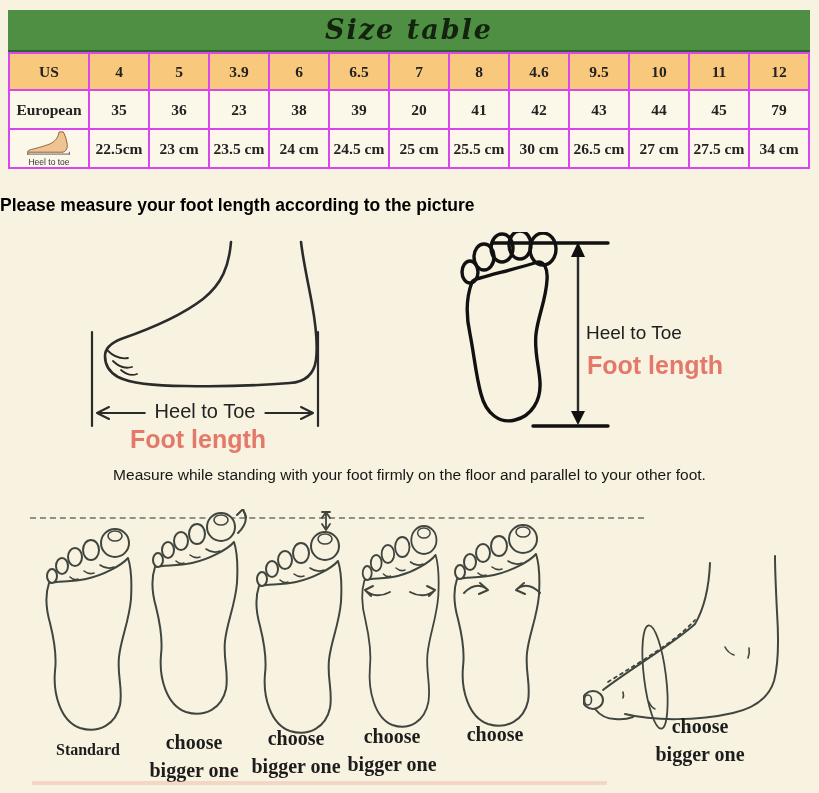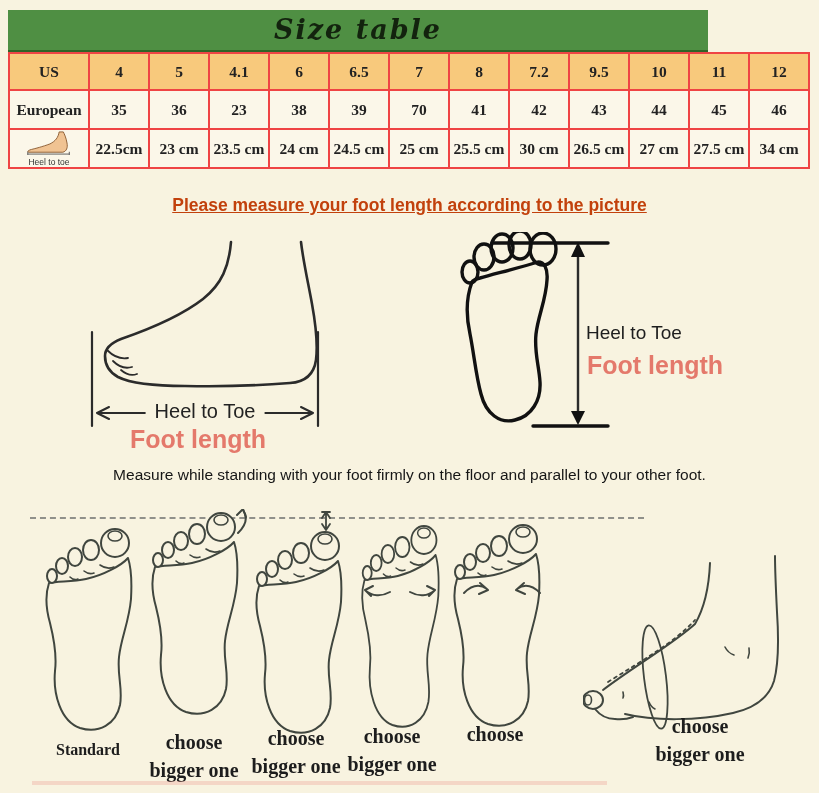"Size table" #titlebar { width: 700px -> 802px }
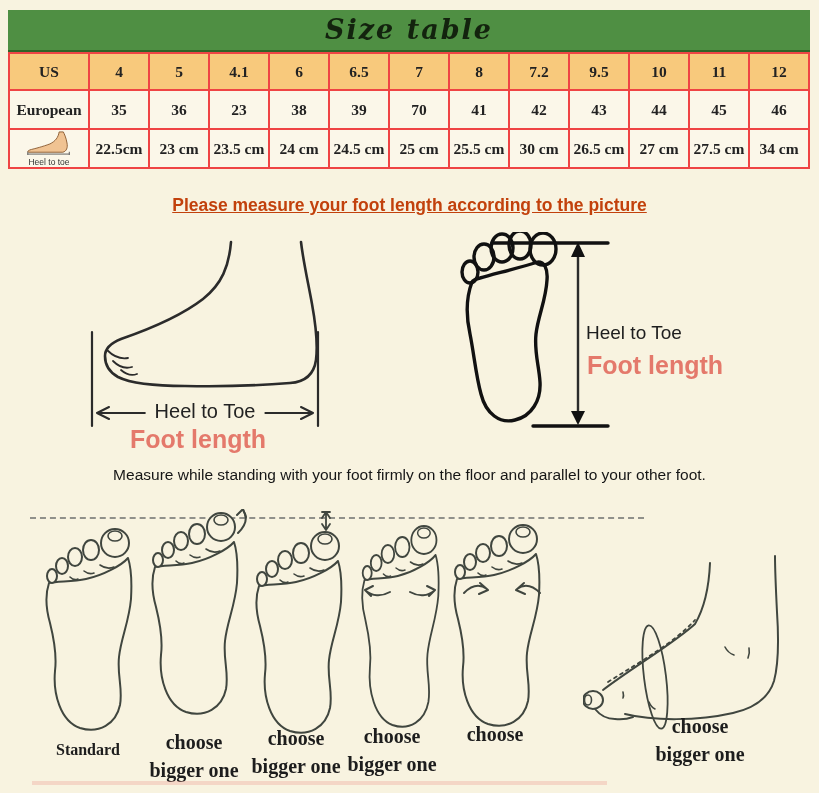"US" #sizetable td { border: 2px solid #ef4444 -> 2px solid #d946ef }
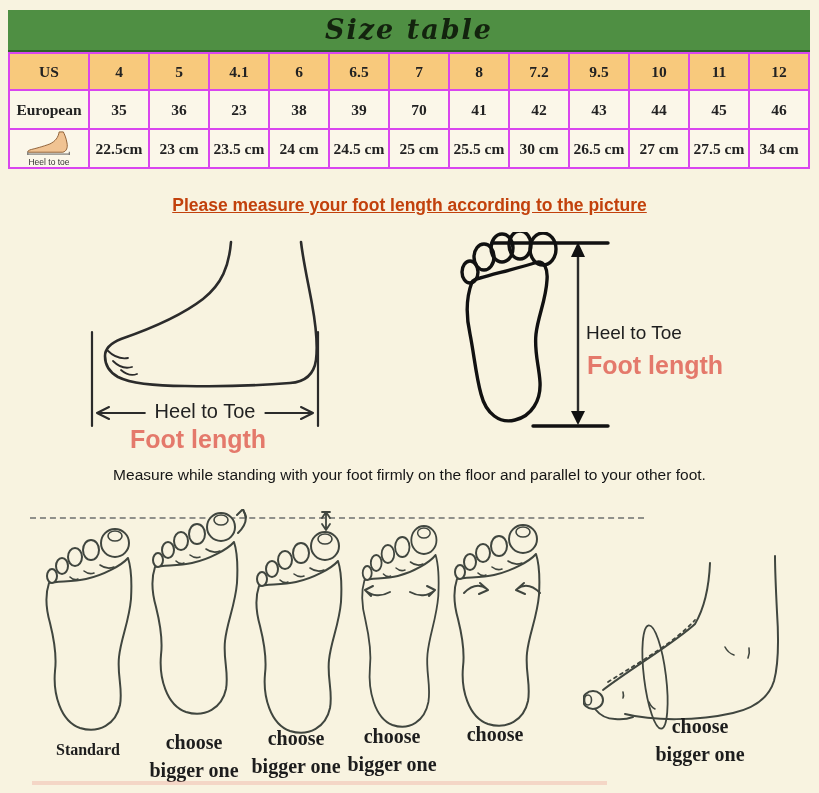"4.1" td { text: 4.1 -> 3.9 }
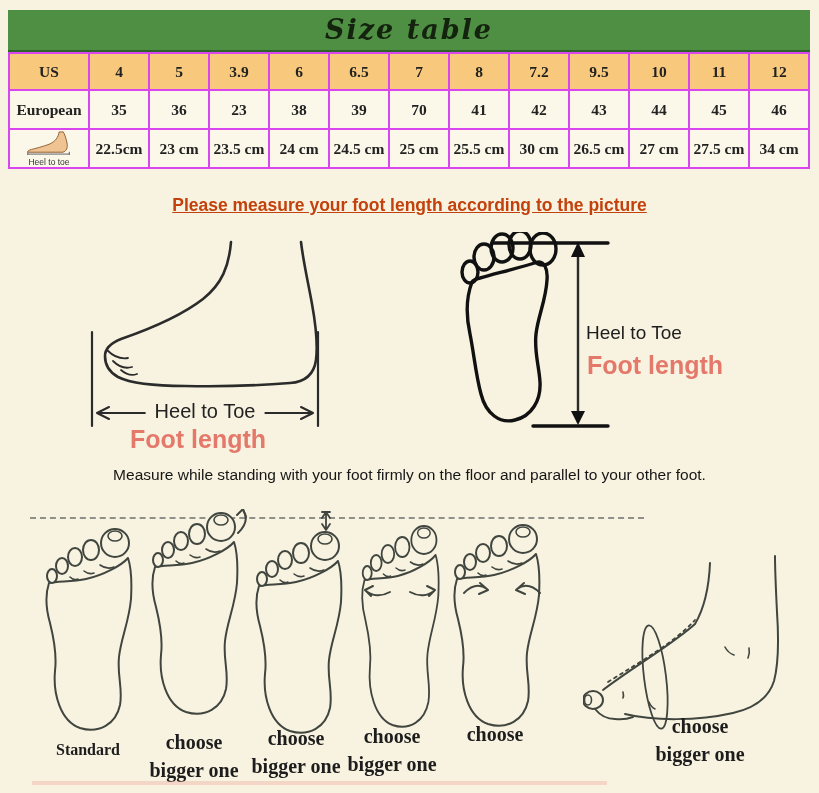"7.2" td { text: 7.2 -> 4.6 }
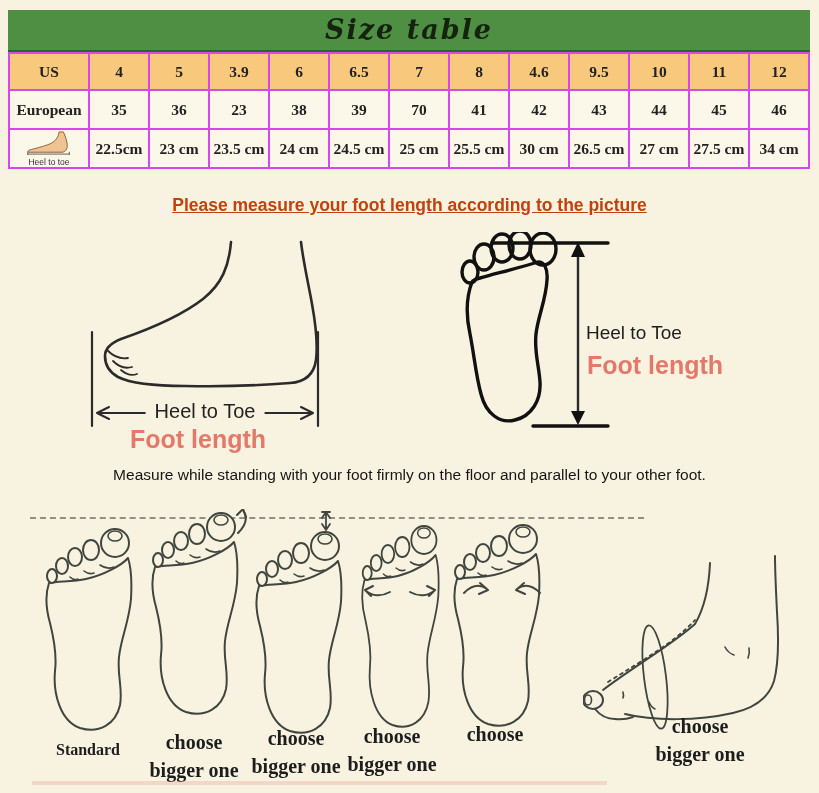"70" td { text: 70 -> 20 }
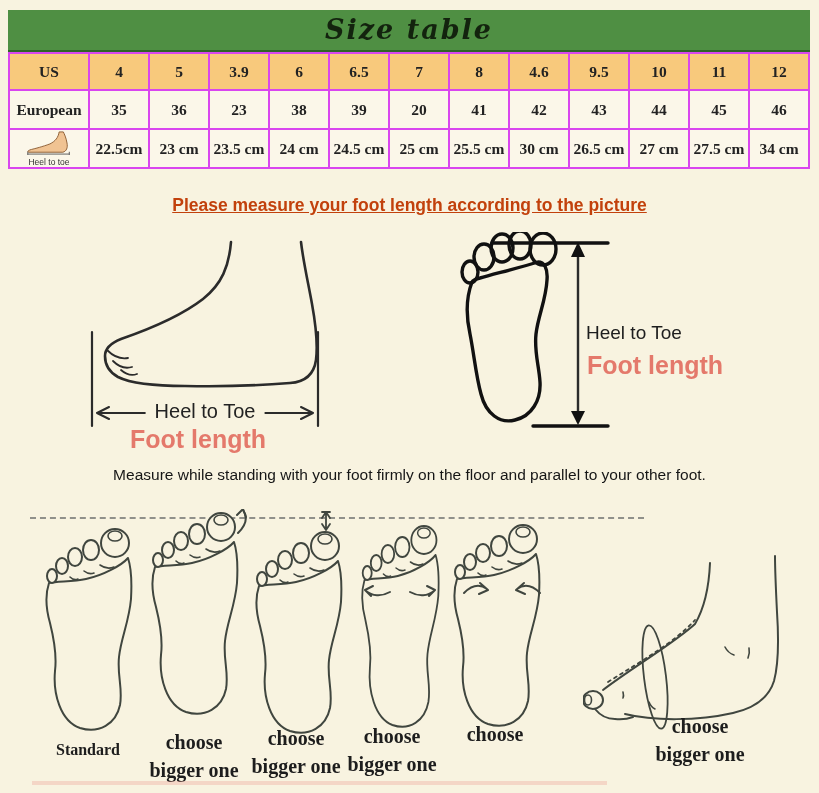"46" td { text: 46 -> 79 }
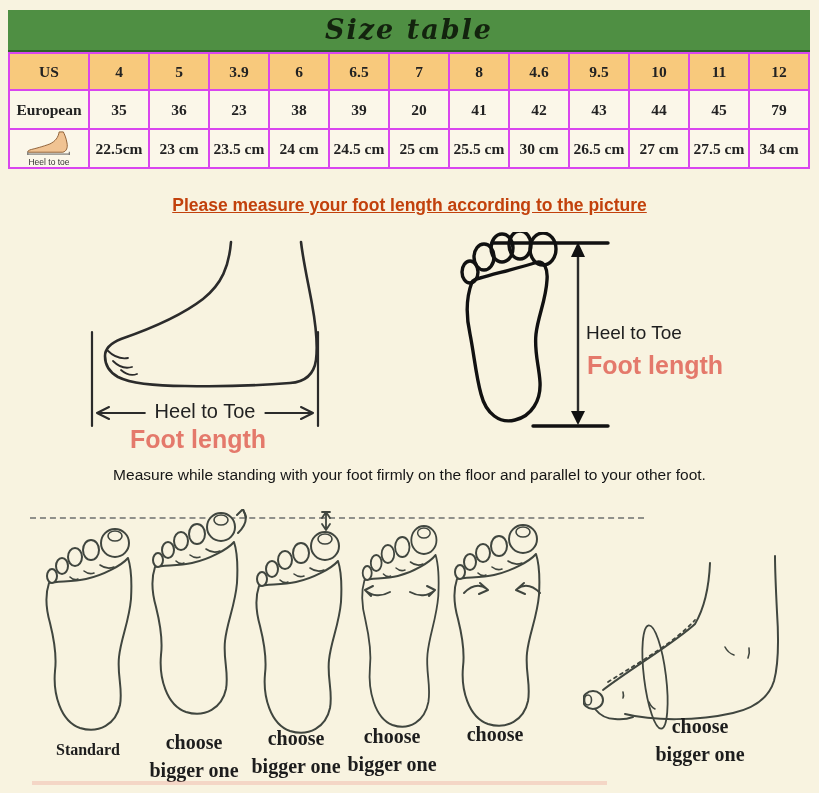"Please measure your foot length" .heading { color: #c2410c -> #000000; text-align: center -> none; text-decoration: underline -> none }
